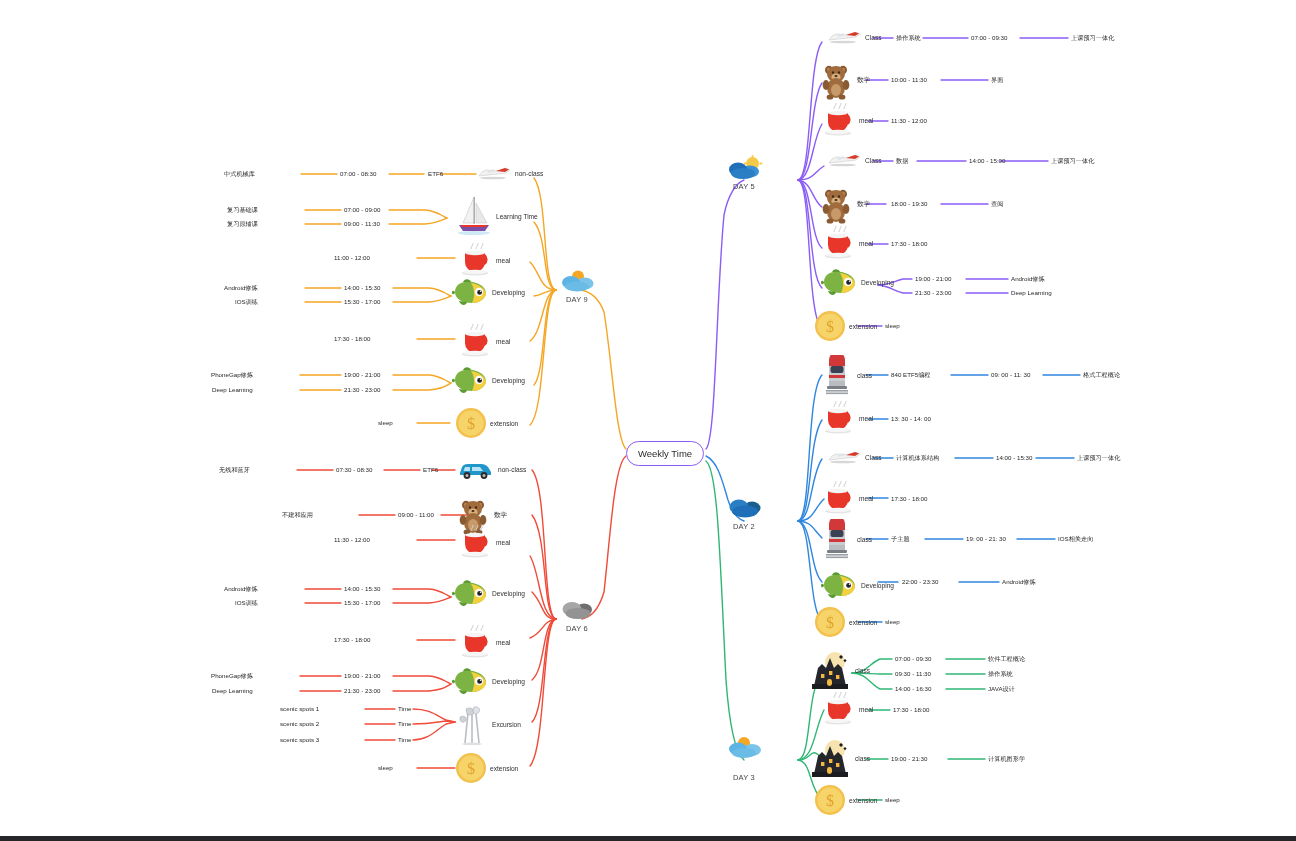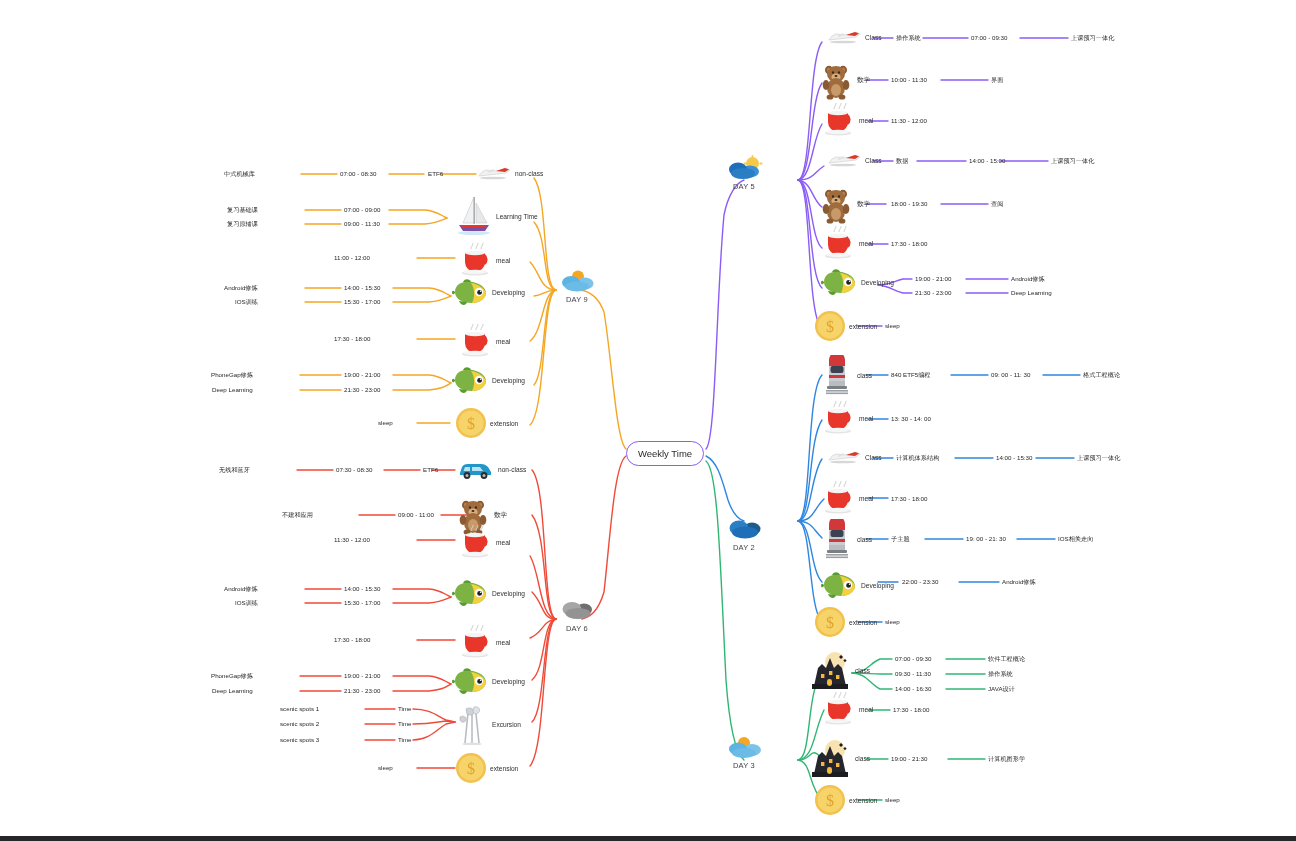"DAY 2" div.day-node { top: 516px -> 495px }
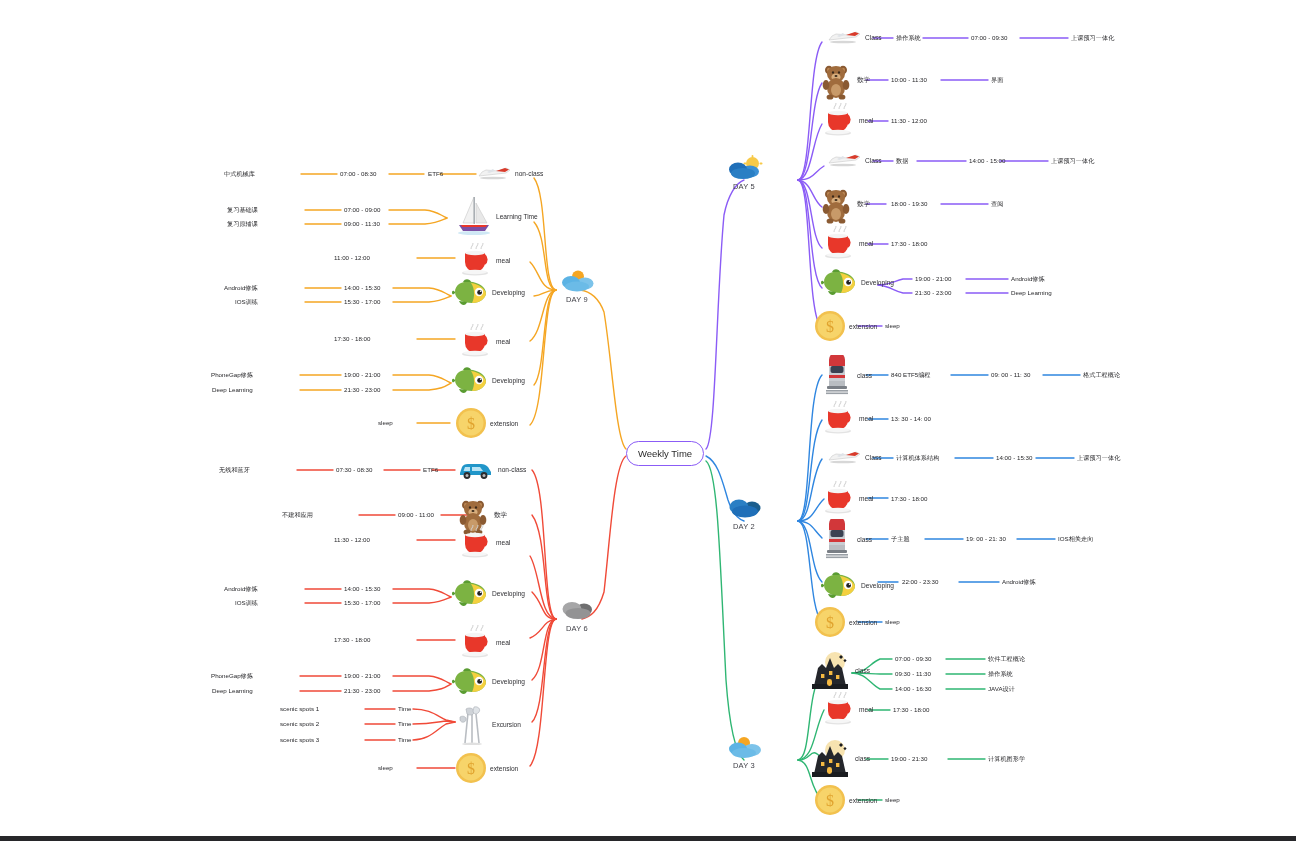"DAY 3" div.day-node { gap: none -> 12px }
